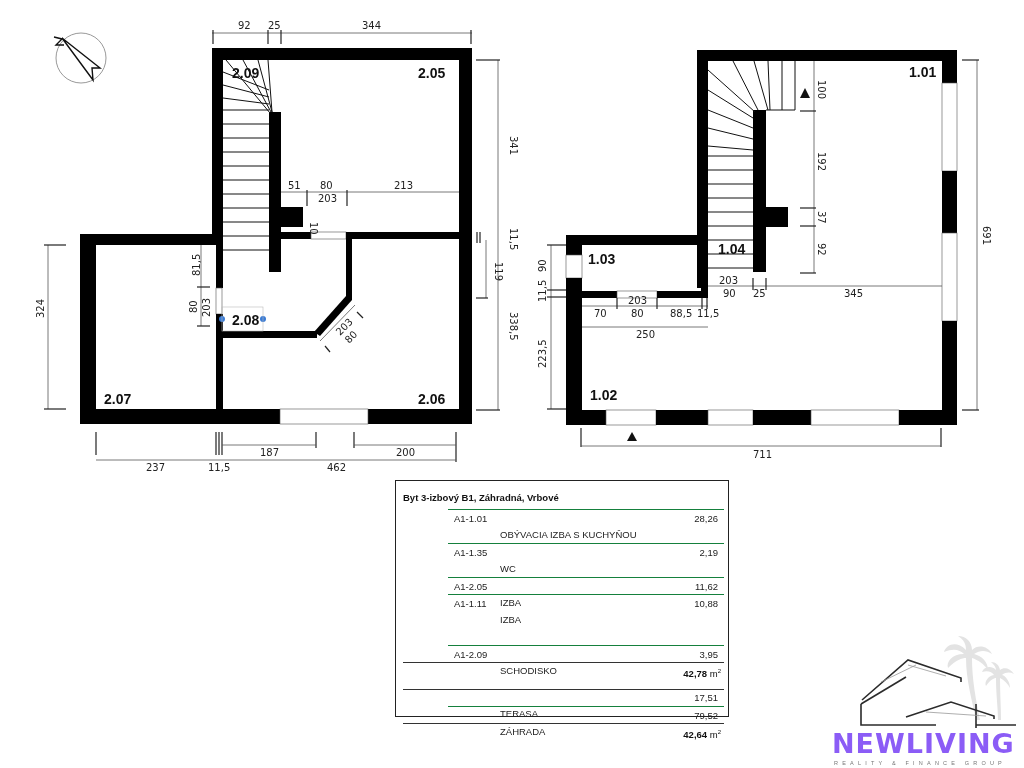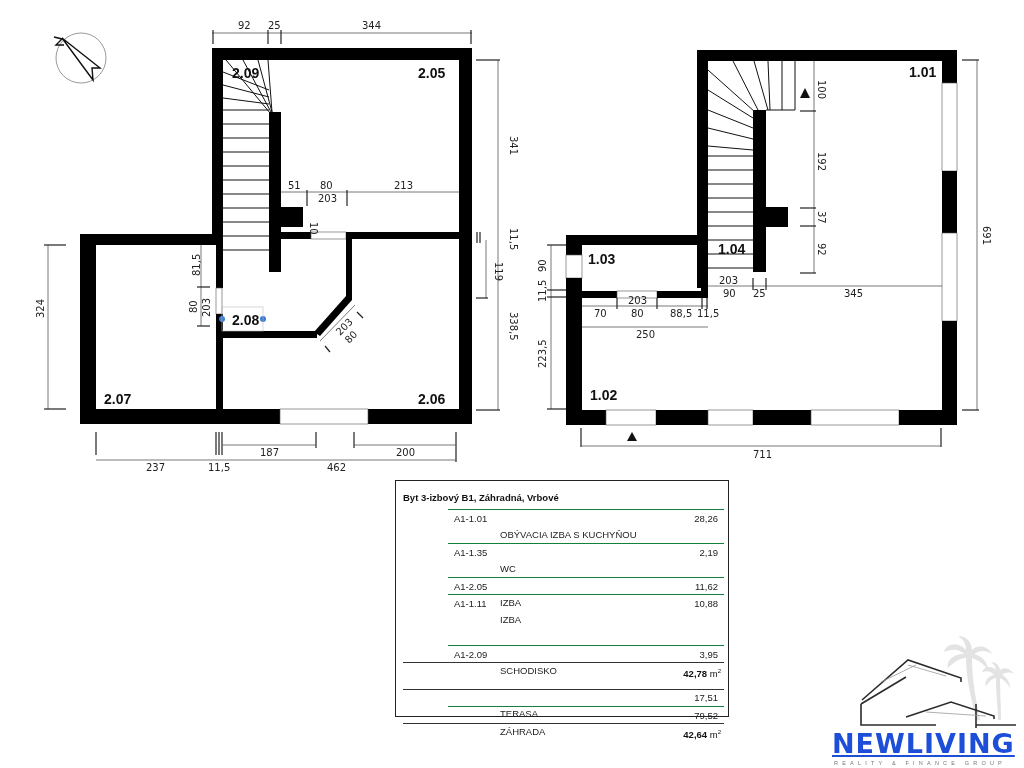"NEWLIVING" .logo-word { color: #1d4ed8 -> #8b5cf6; text-decoration: underline -> none }
